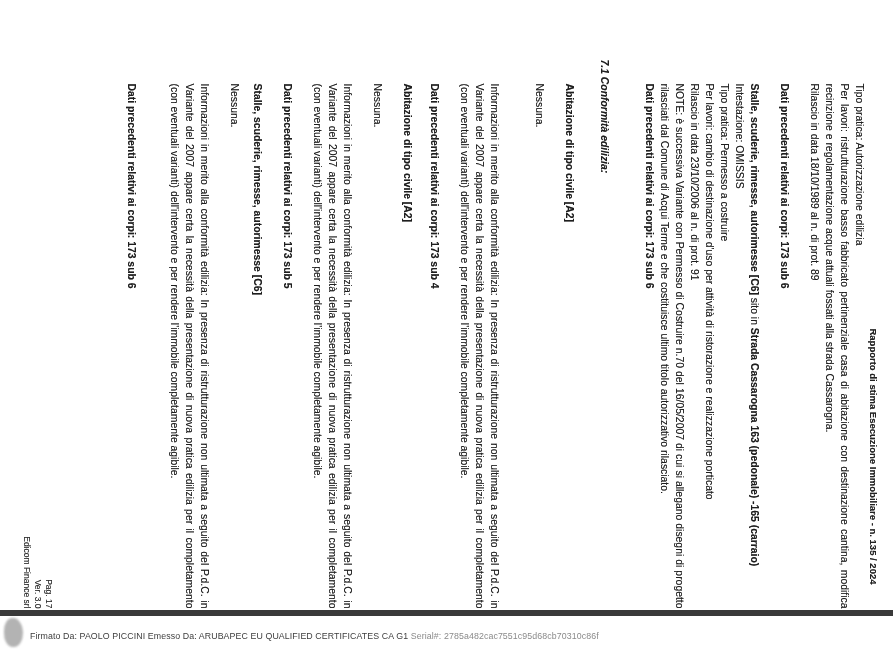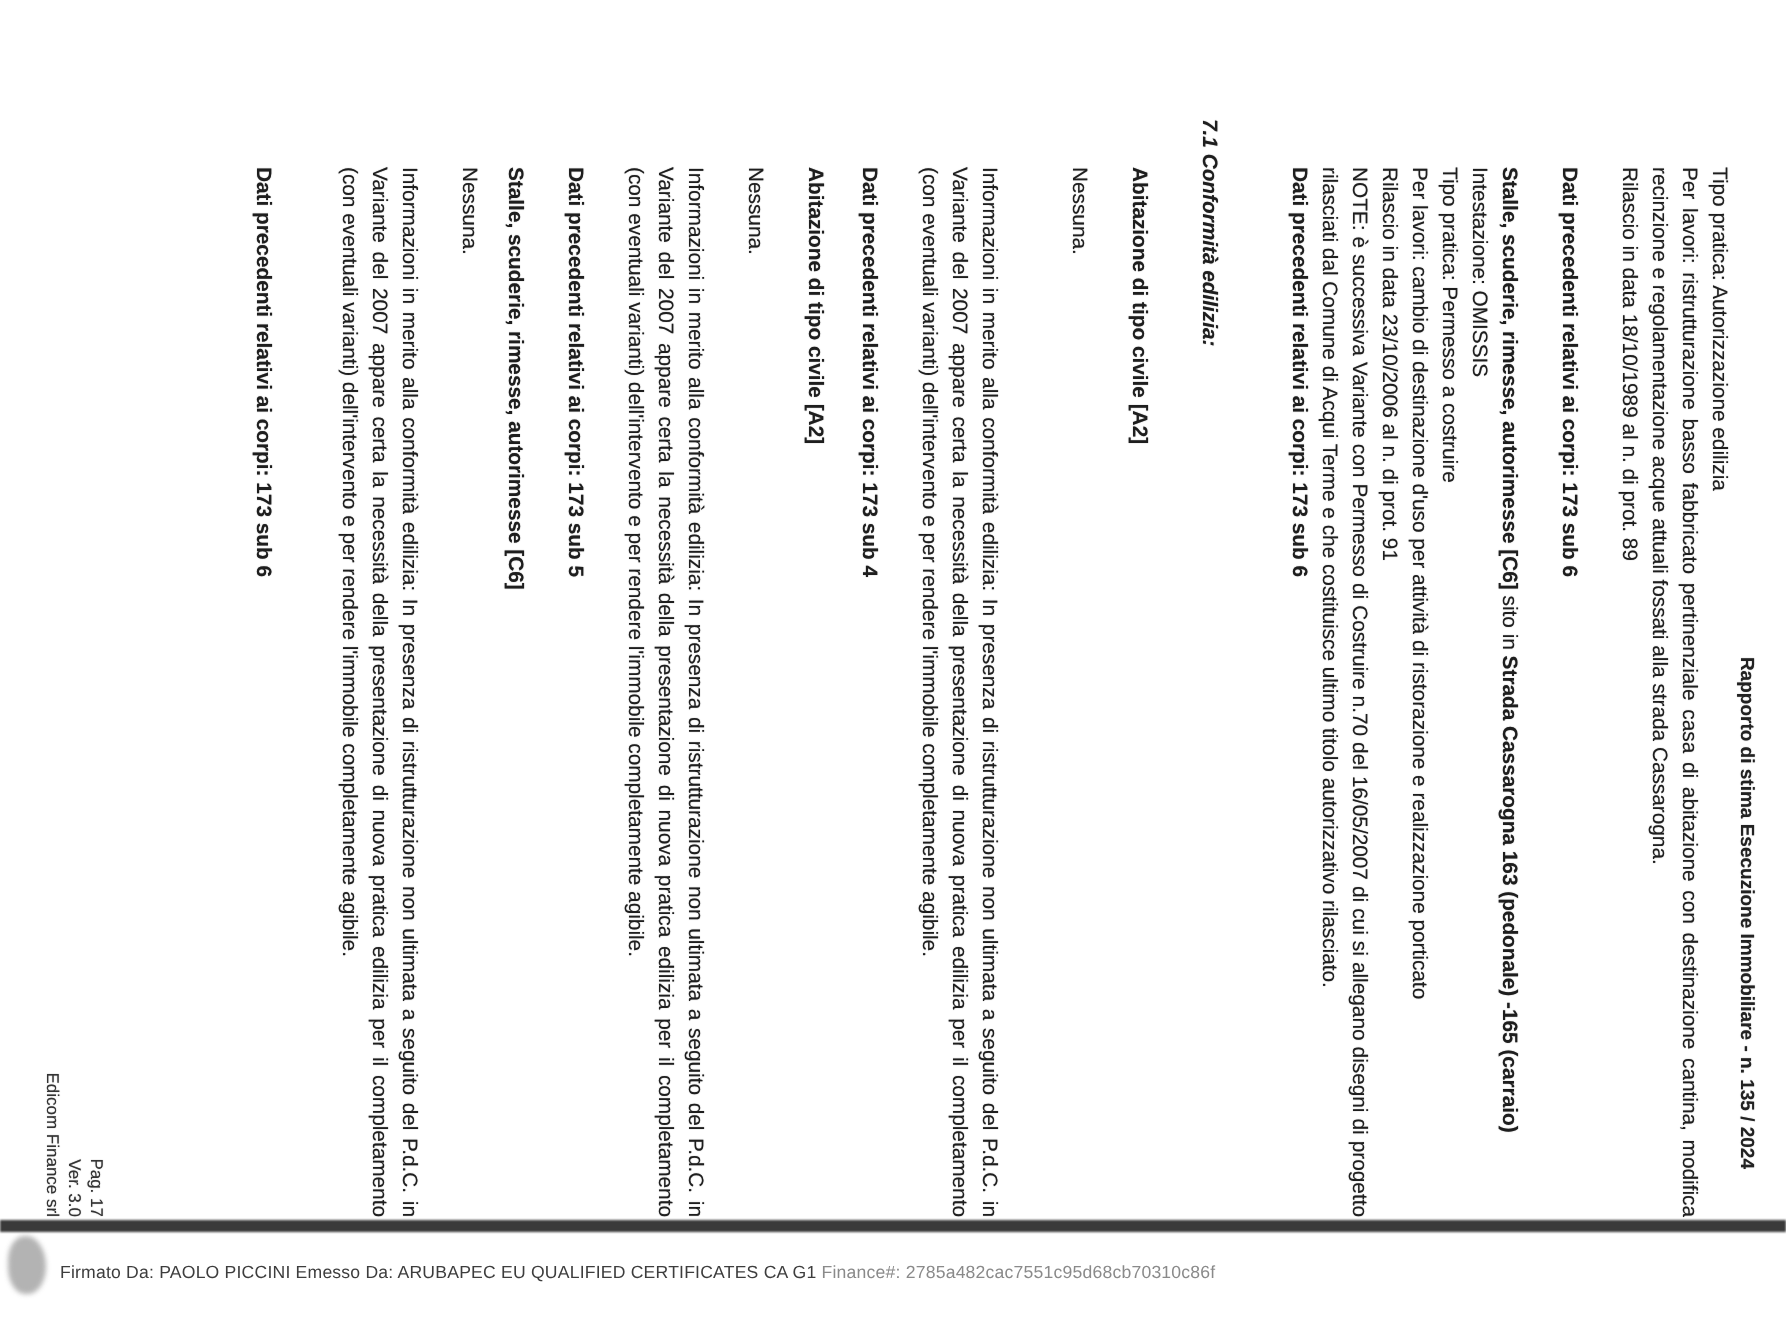"Finance#:" span.serial { text: Finance -> Serial }
